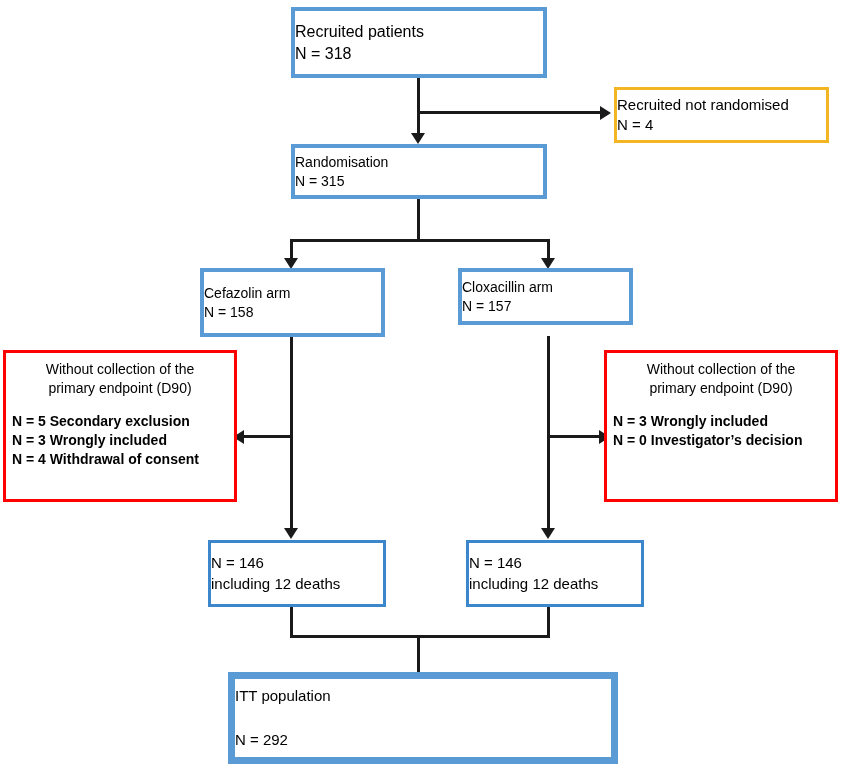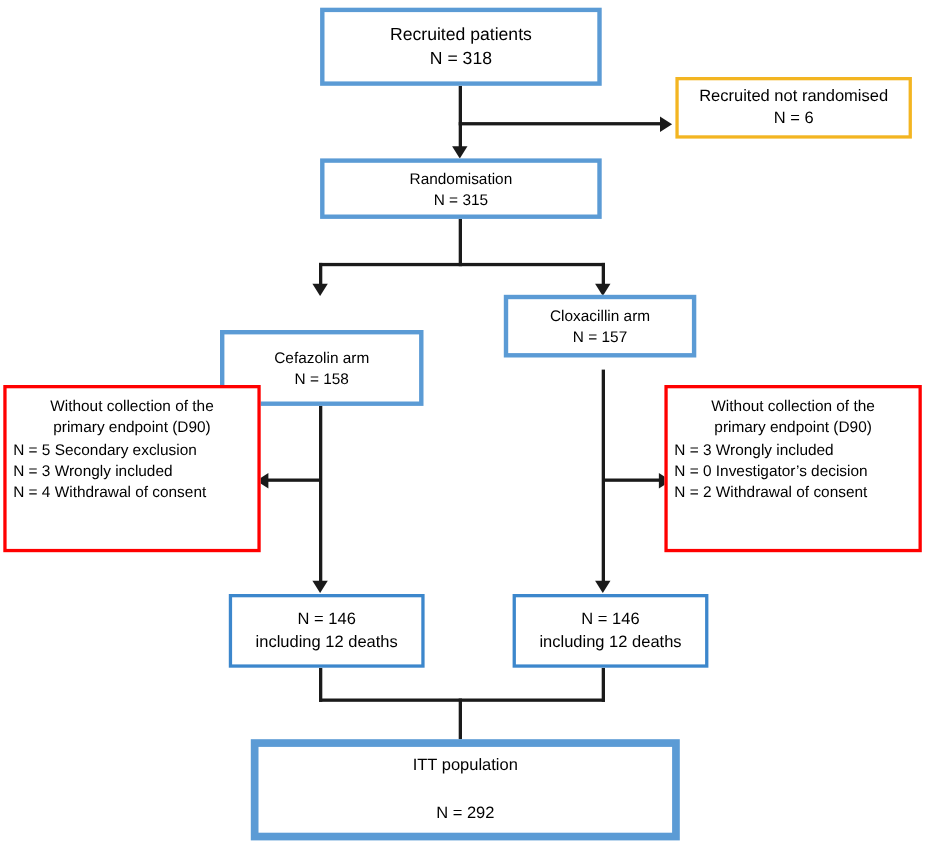"Recruited patients" .box { align-items: center -> flex-start }
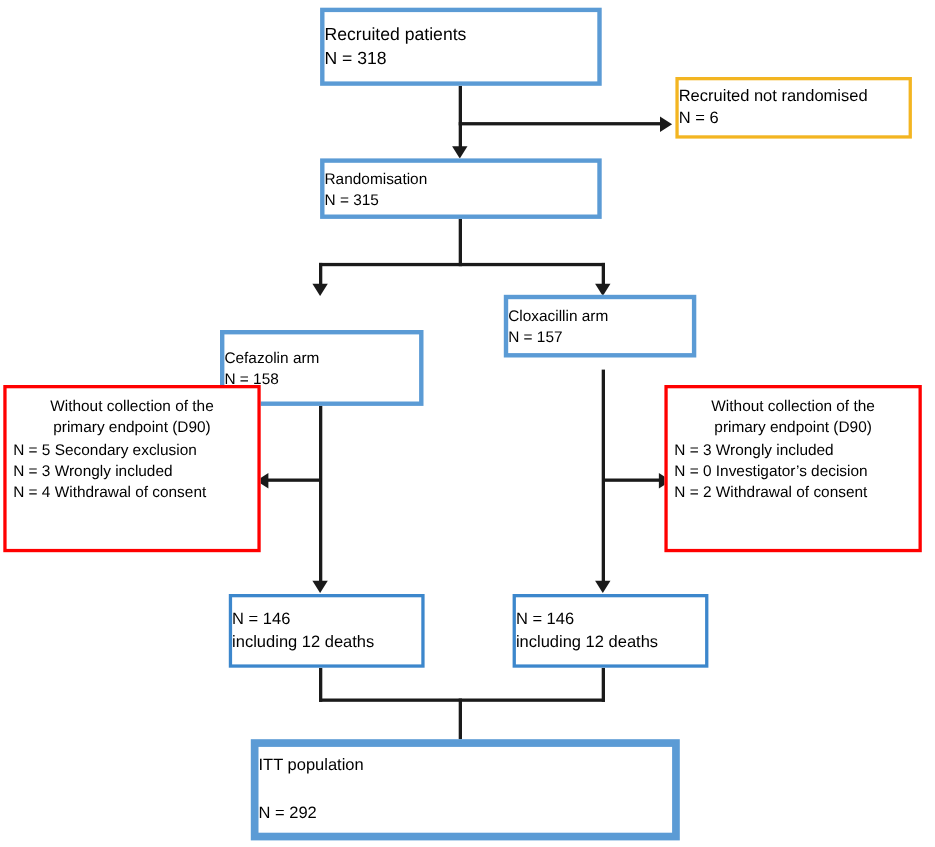"Recruited not randomised" div.box { top: 70px -> 87px }
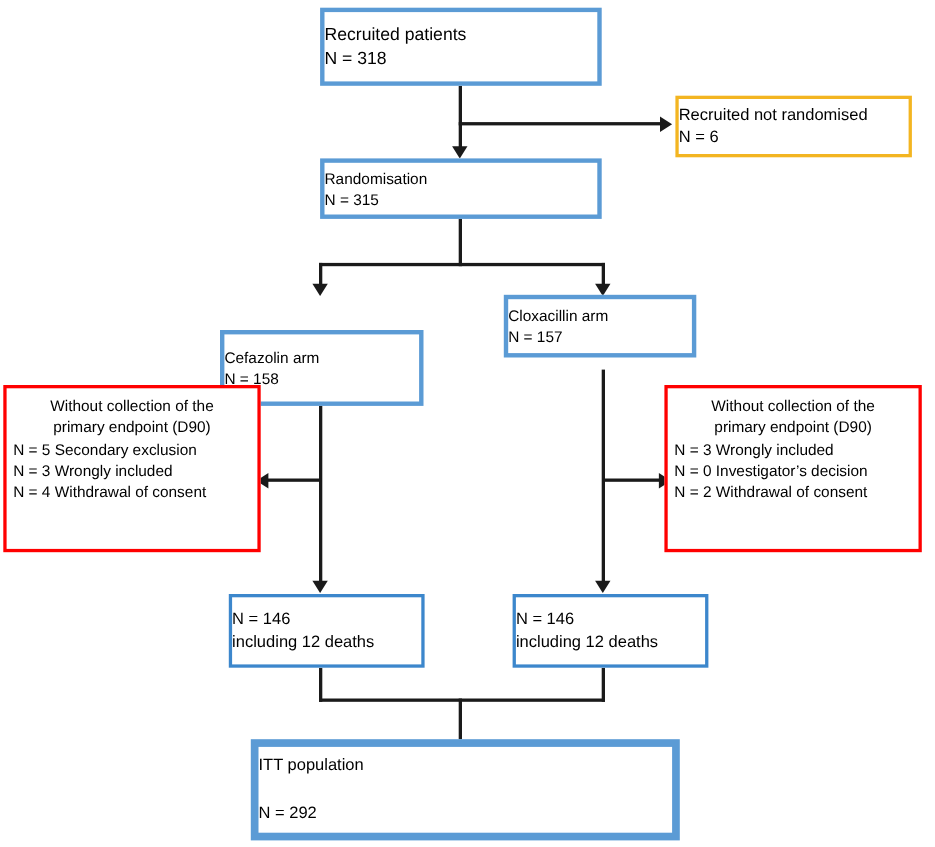"N = 6" span.line-label { text: 6 -> 4 }
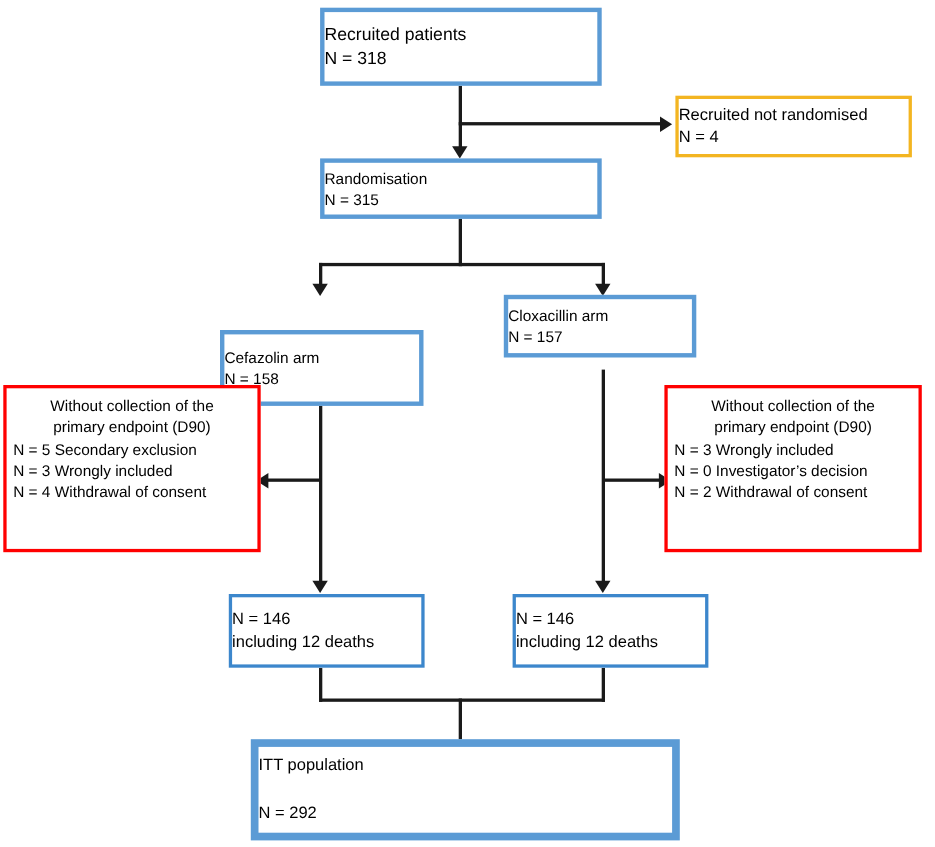"Cefazolin arm" div.box { margin-top: 32px -> none }
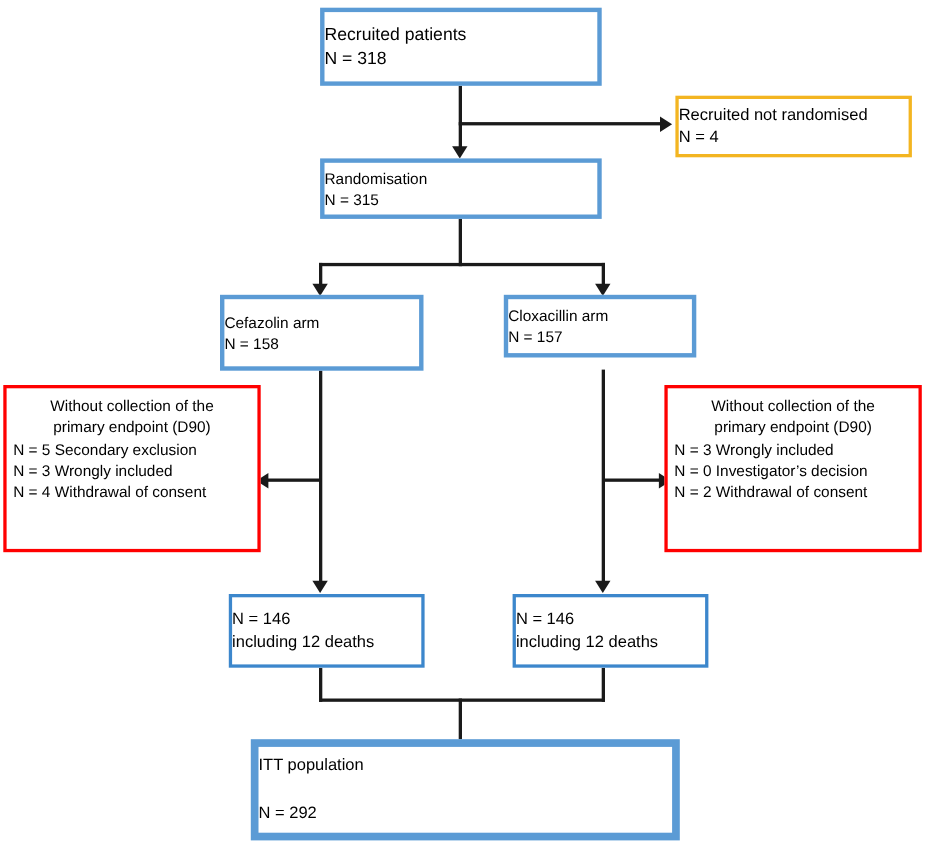"N = 5 Secondary exclusion" .red-list { font-weight: none -> bold; margin-top: 2px -> 14px }
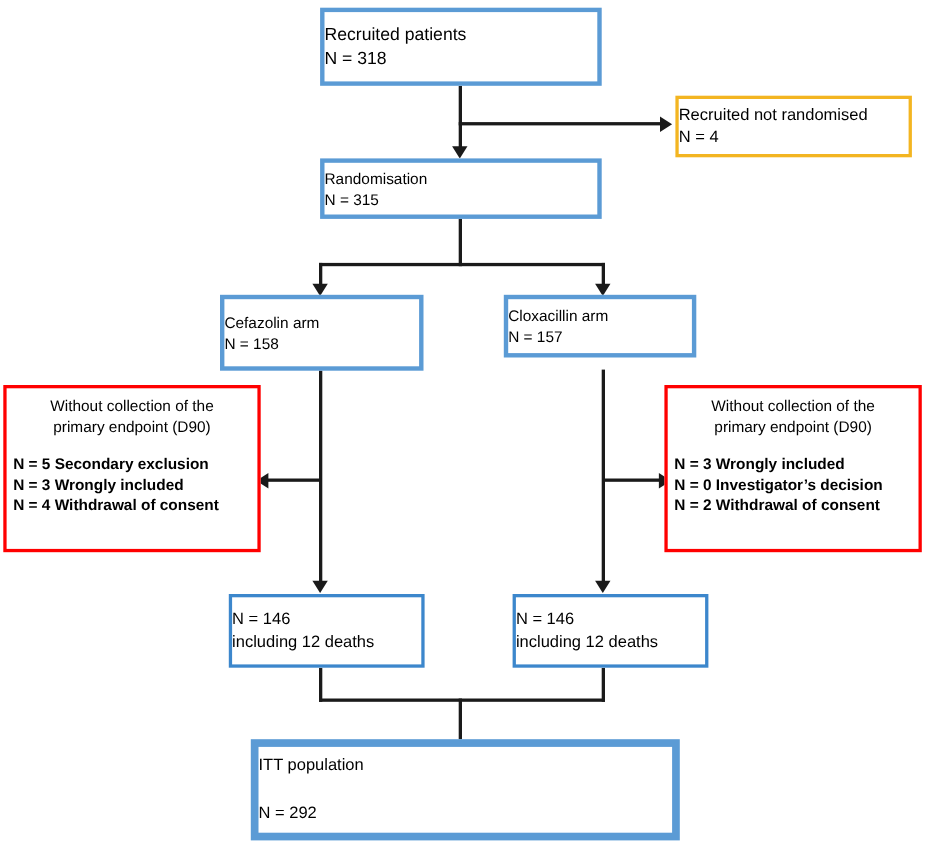"N = 2 Withdrawal of" span.line-label { html: <span>N = 2 Withdrawal of consent</span> -> none }
